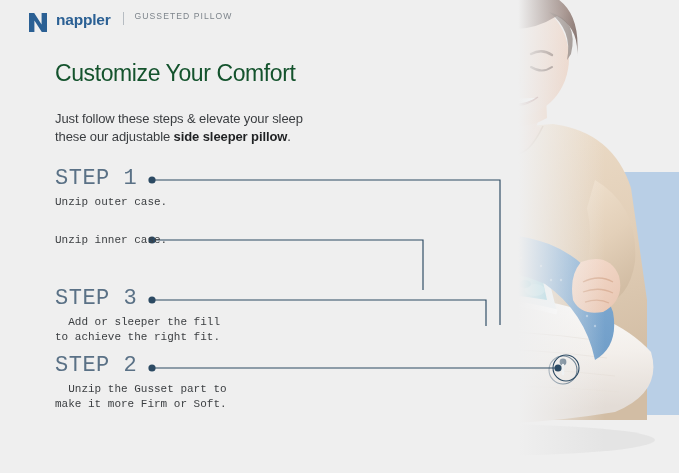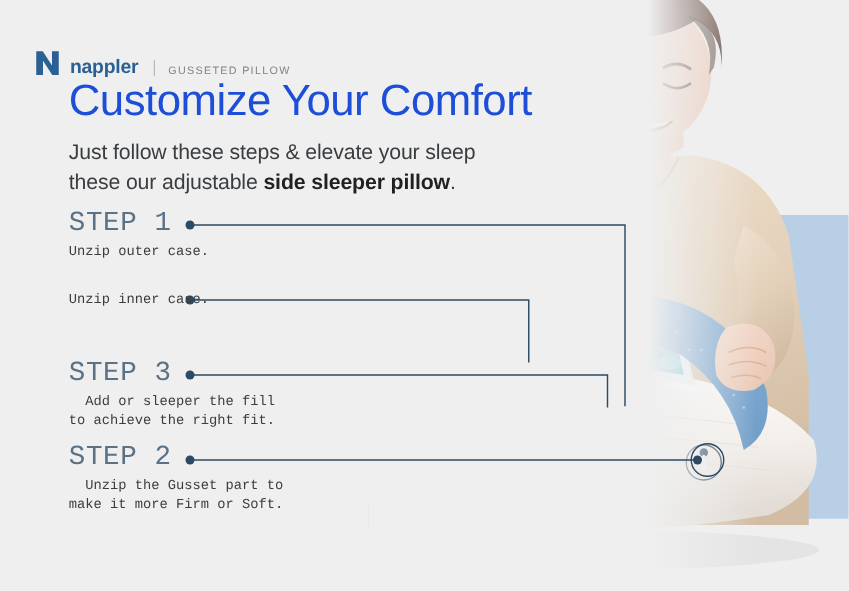"nappler" .brandbar { align-items: flex-end -> flex-start; top: 40px -> 12px }
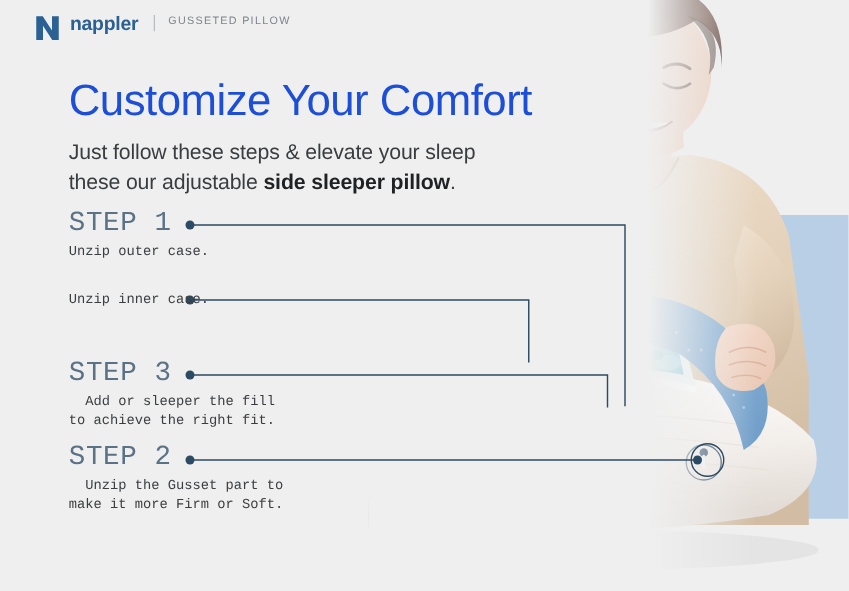"Customize Your Comfort" .headline { color: #1d4ed8 -> #14532d; font-size: 35px -> 23px }
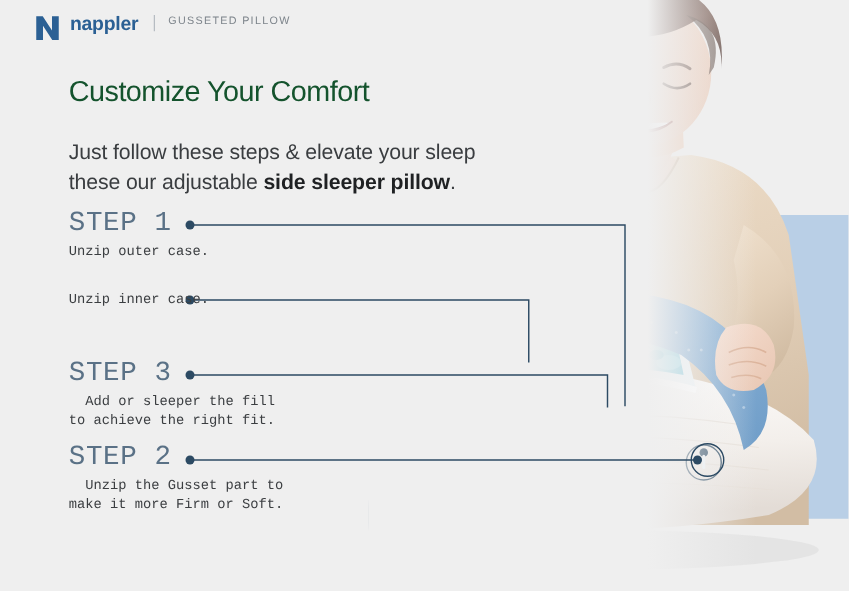"Just follow these steps &" .subhead { font-size: 17px -> 13px }
